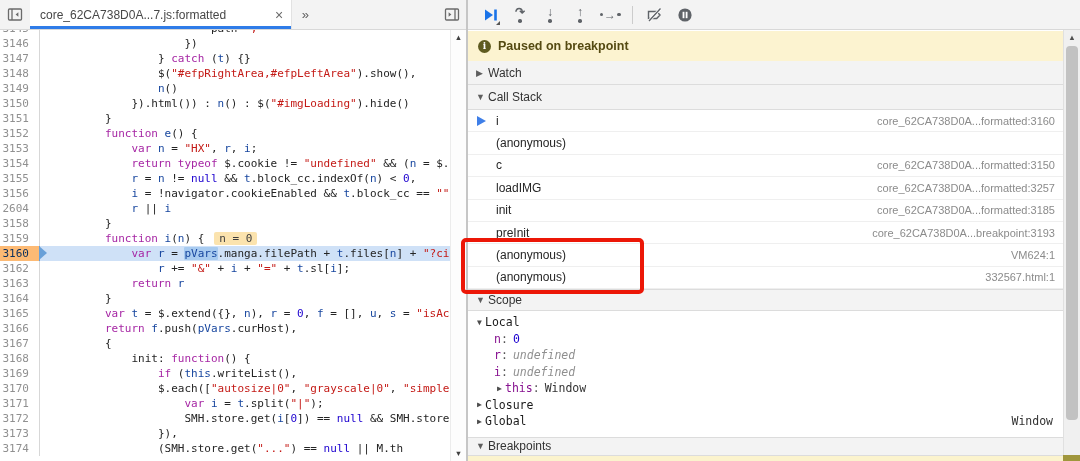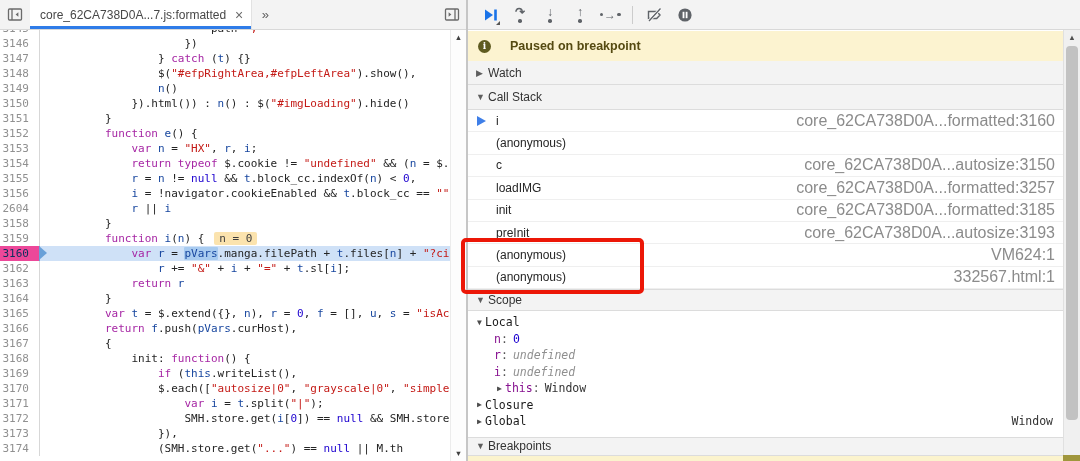"core_62CA738D0A...7.js:formatted" .tab { gap: none -> 40px }
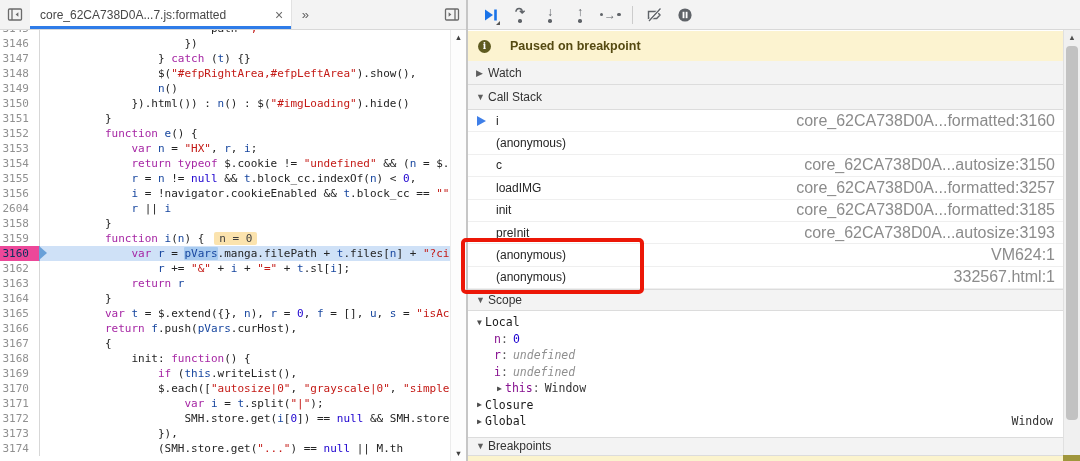"Paused on breakpoint" .paused-text { margin-left: 12px -> none }
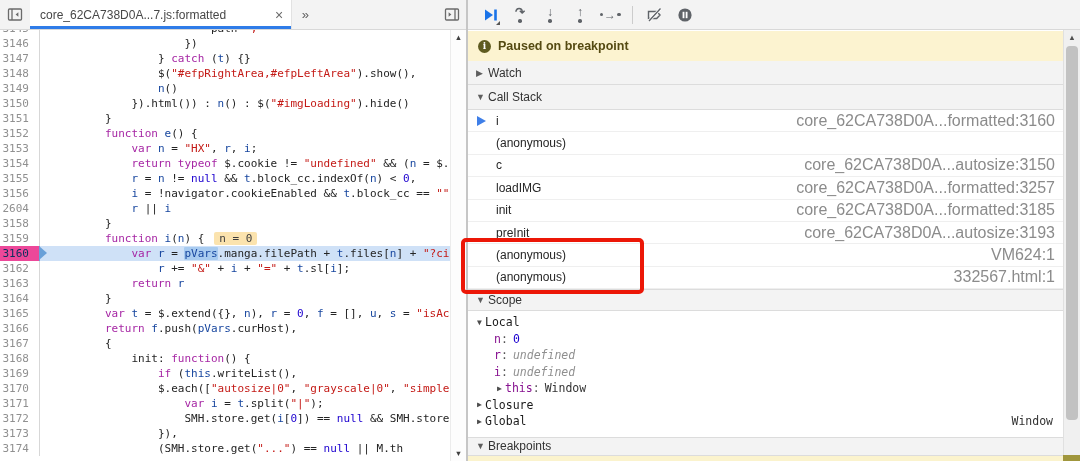"core_62CA738D0A...formatted:3160" .frame .floc { font-size: 16px -> 11px }
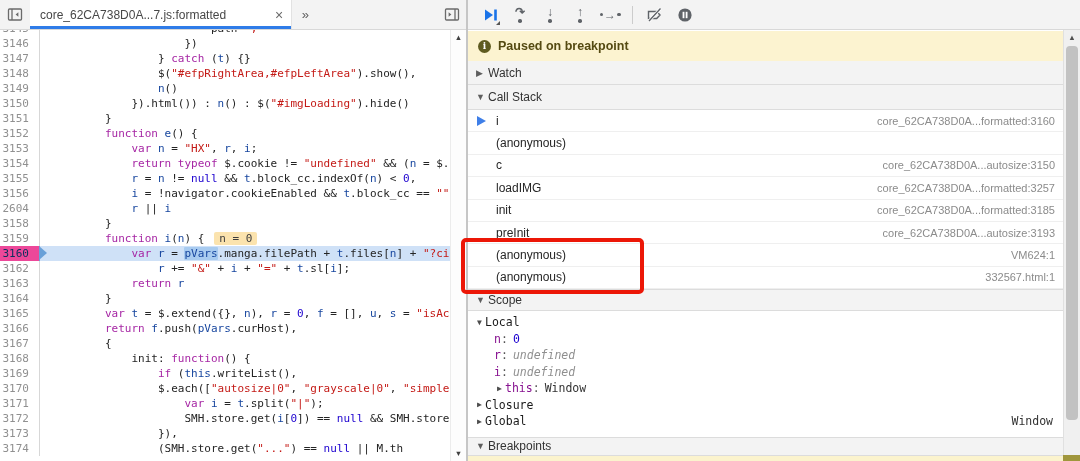"core_62CA738D0A...autosize:3150" span.floc { text: 62CA738D0A...autosize:3150 -> 62CA738D0A...formatted:3150 }
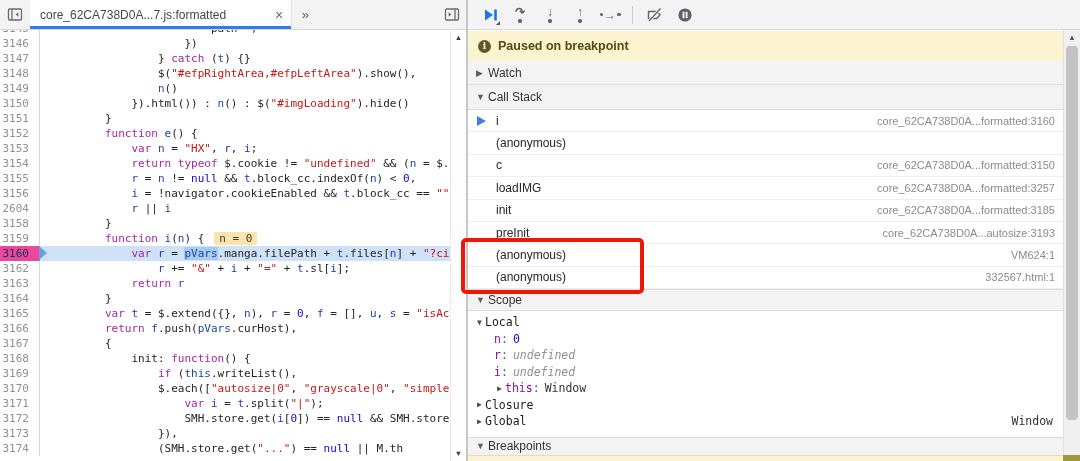"core_62CA738D0A...autosize:3193" span.floc { text: 62CA738D0A...autosize:3193 -> 62CA738D0A...breakpoint:3193 }
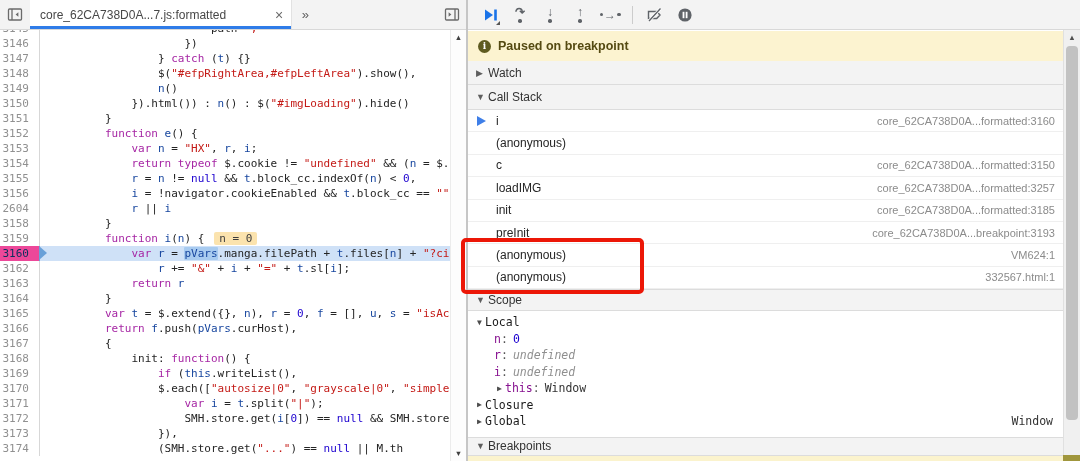"3160" .code-line.active .gutter { background: #ec4899 -> #fdba74 }
